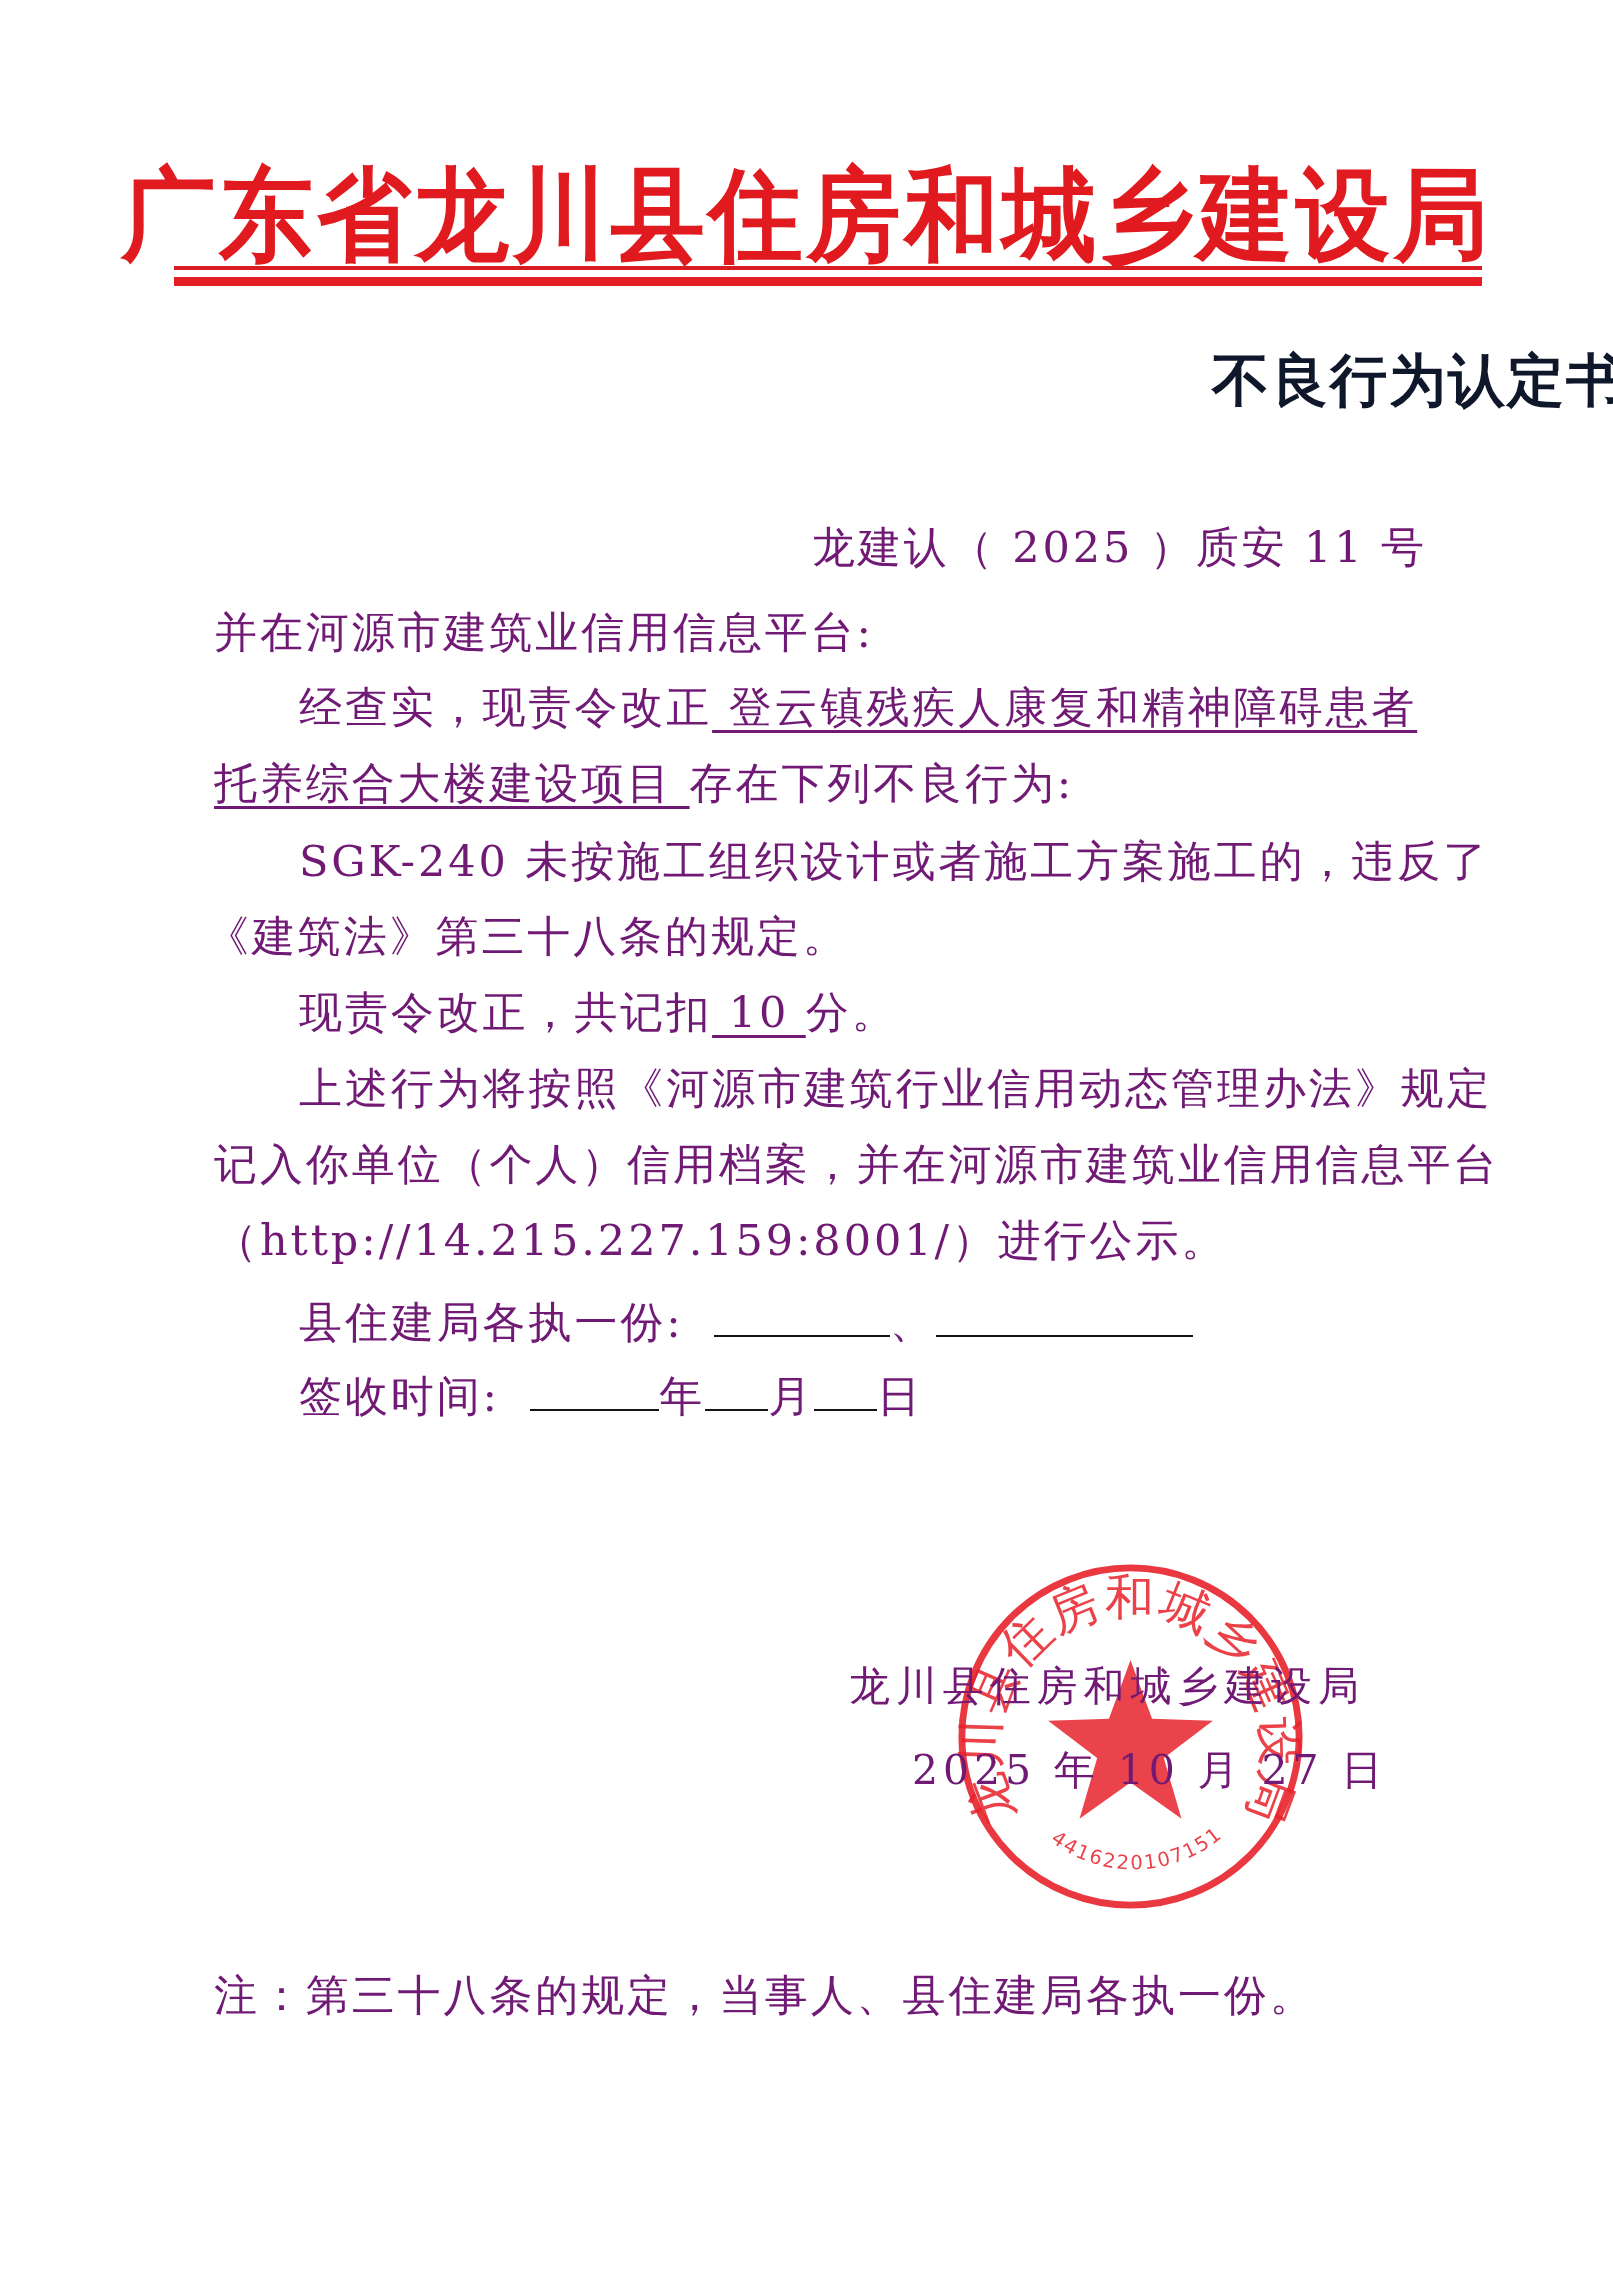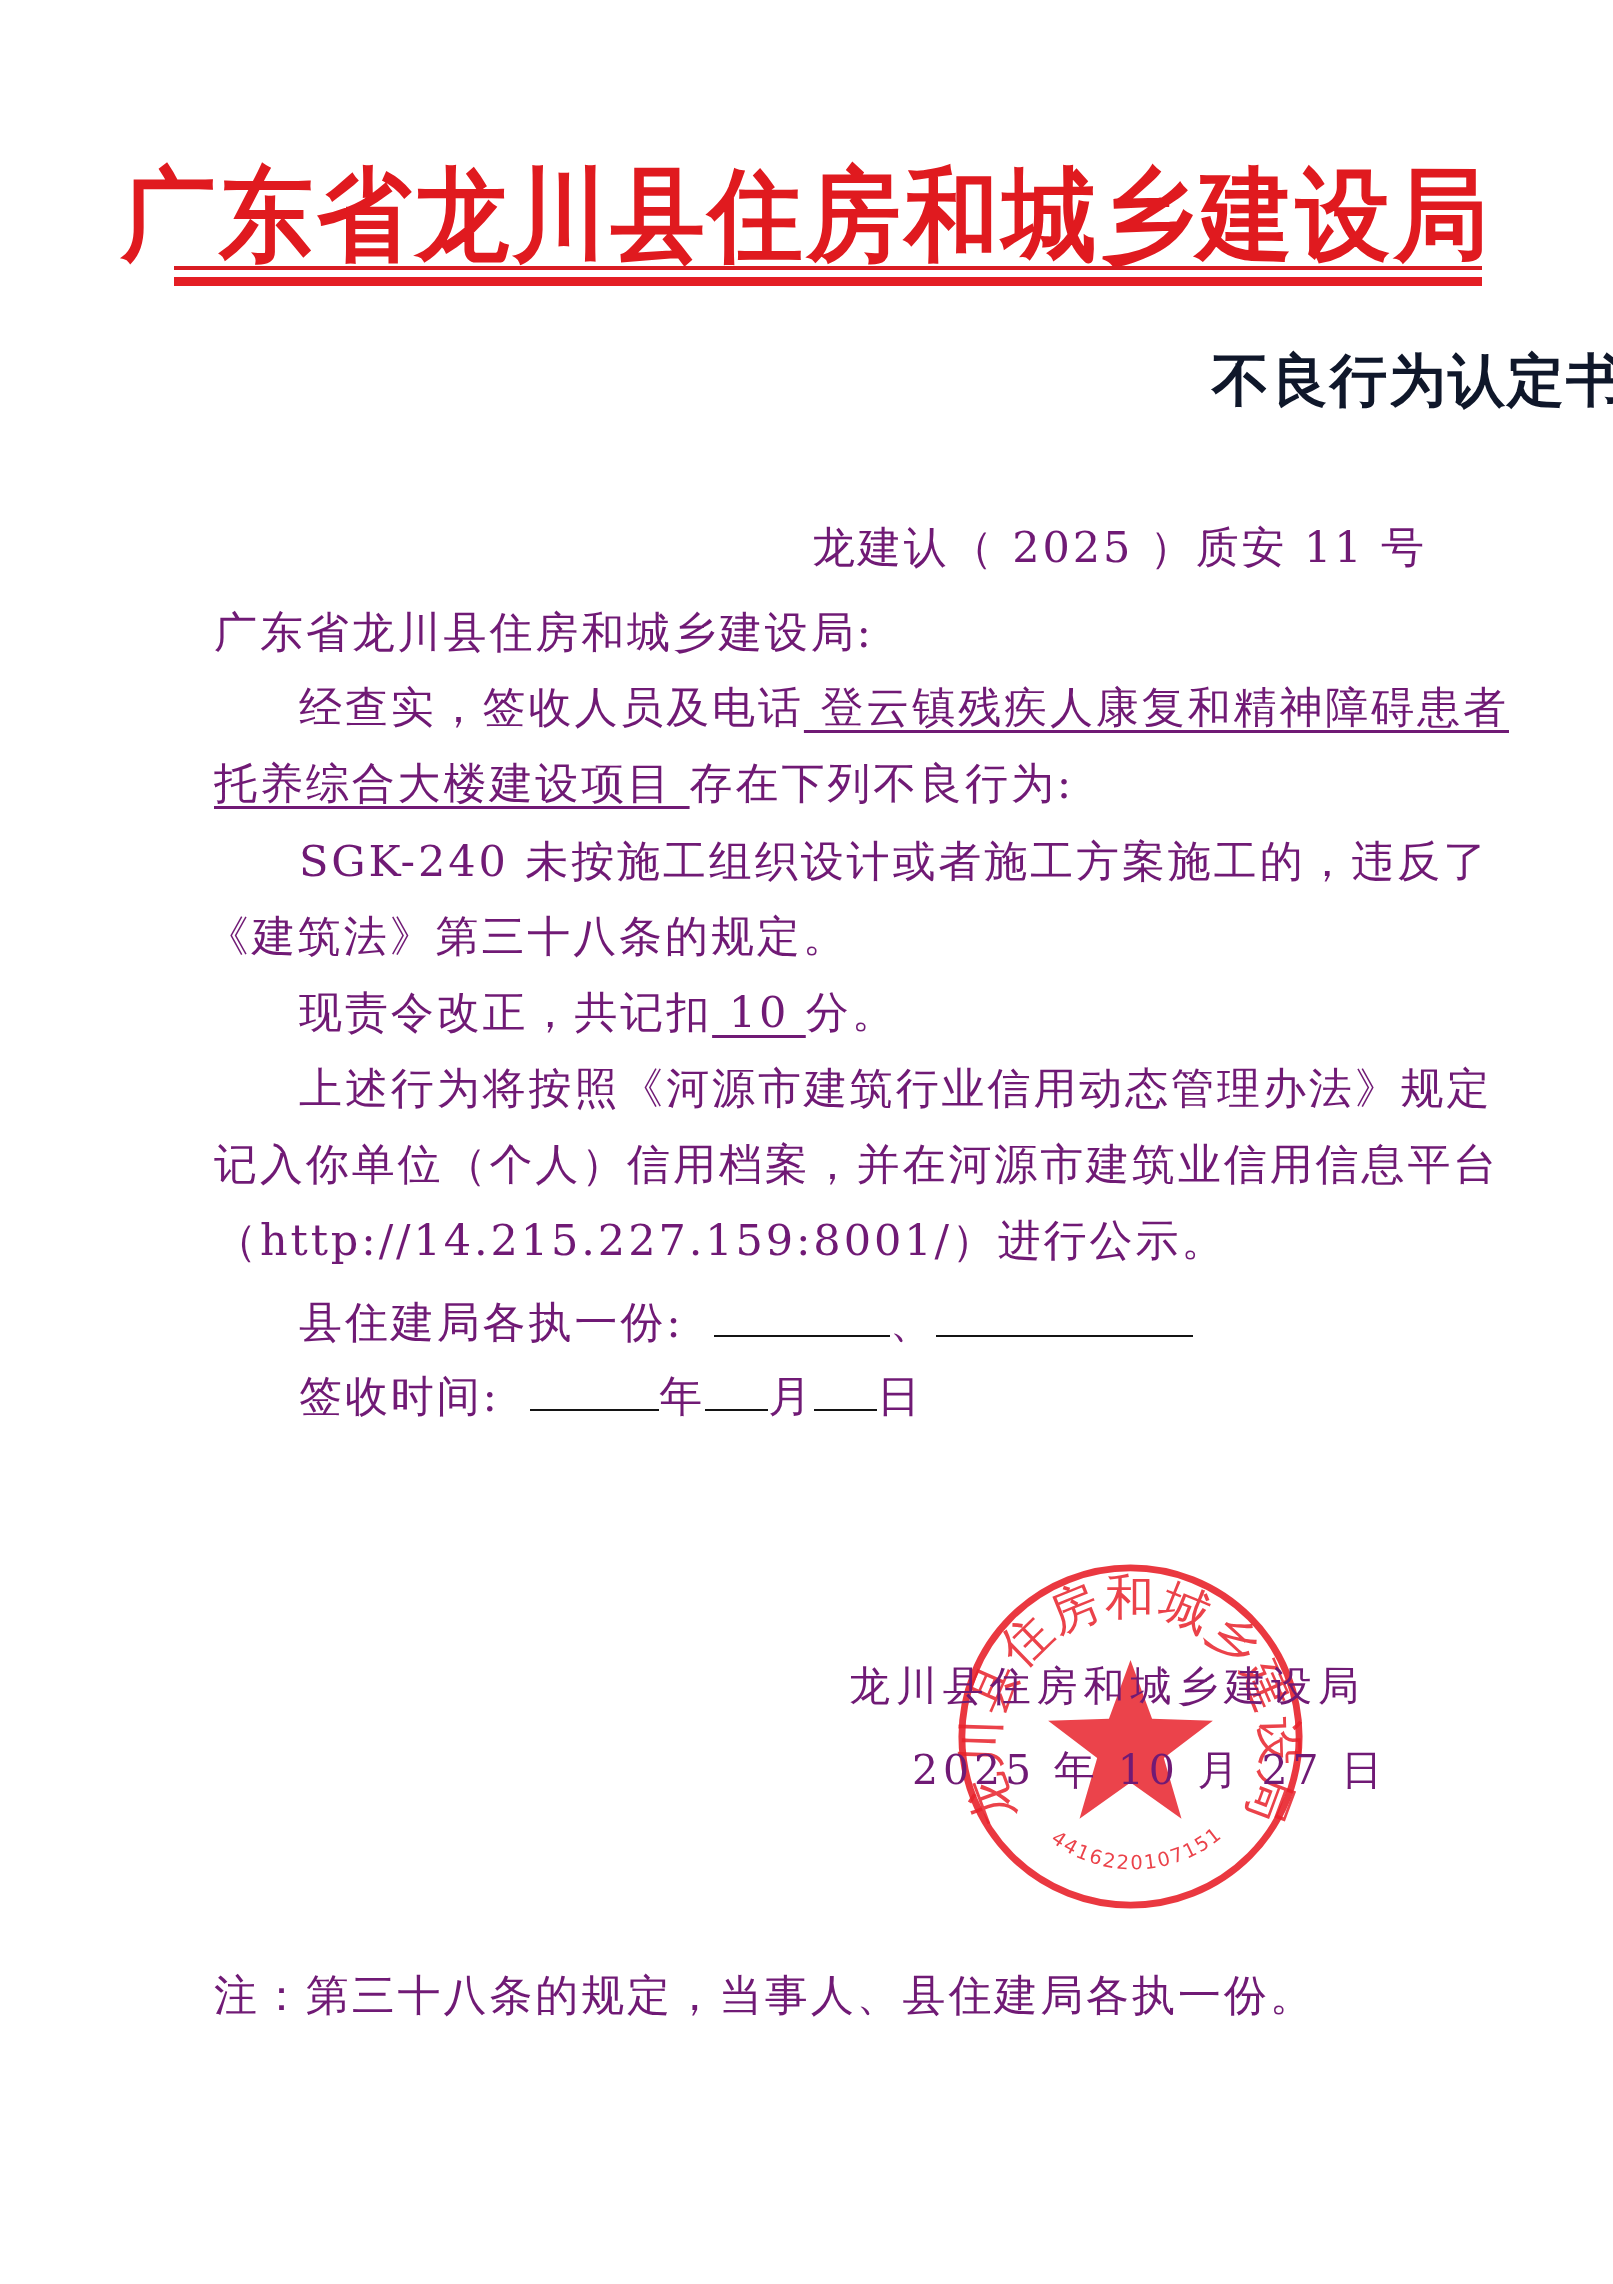"广东省龙川县住房和城乡建设局:" div.abs { text: 广东省龙川县住房和城乡建设局 -> 并在河源市建筑业信用信息平台 }
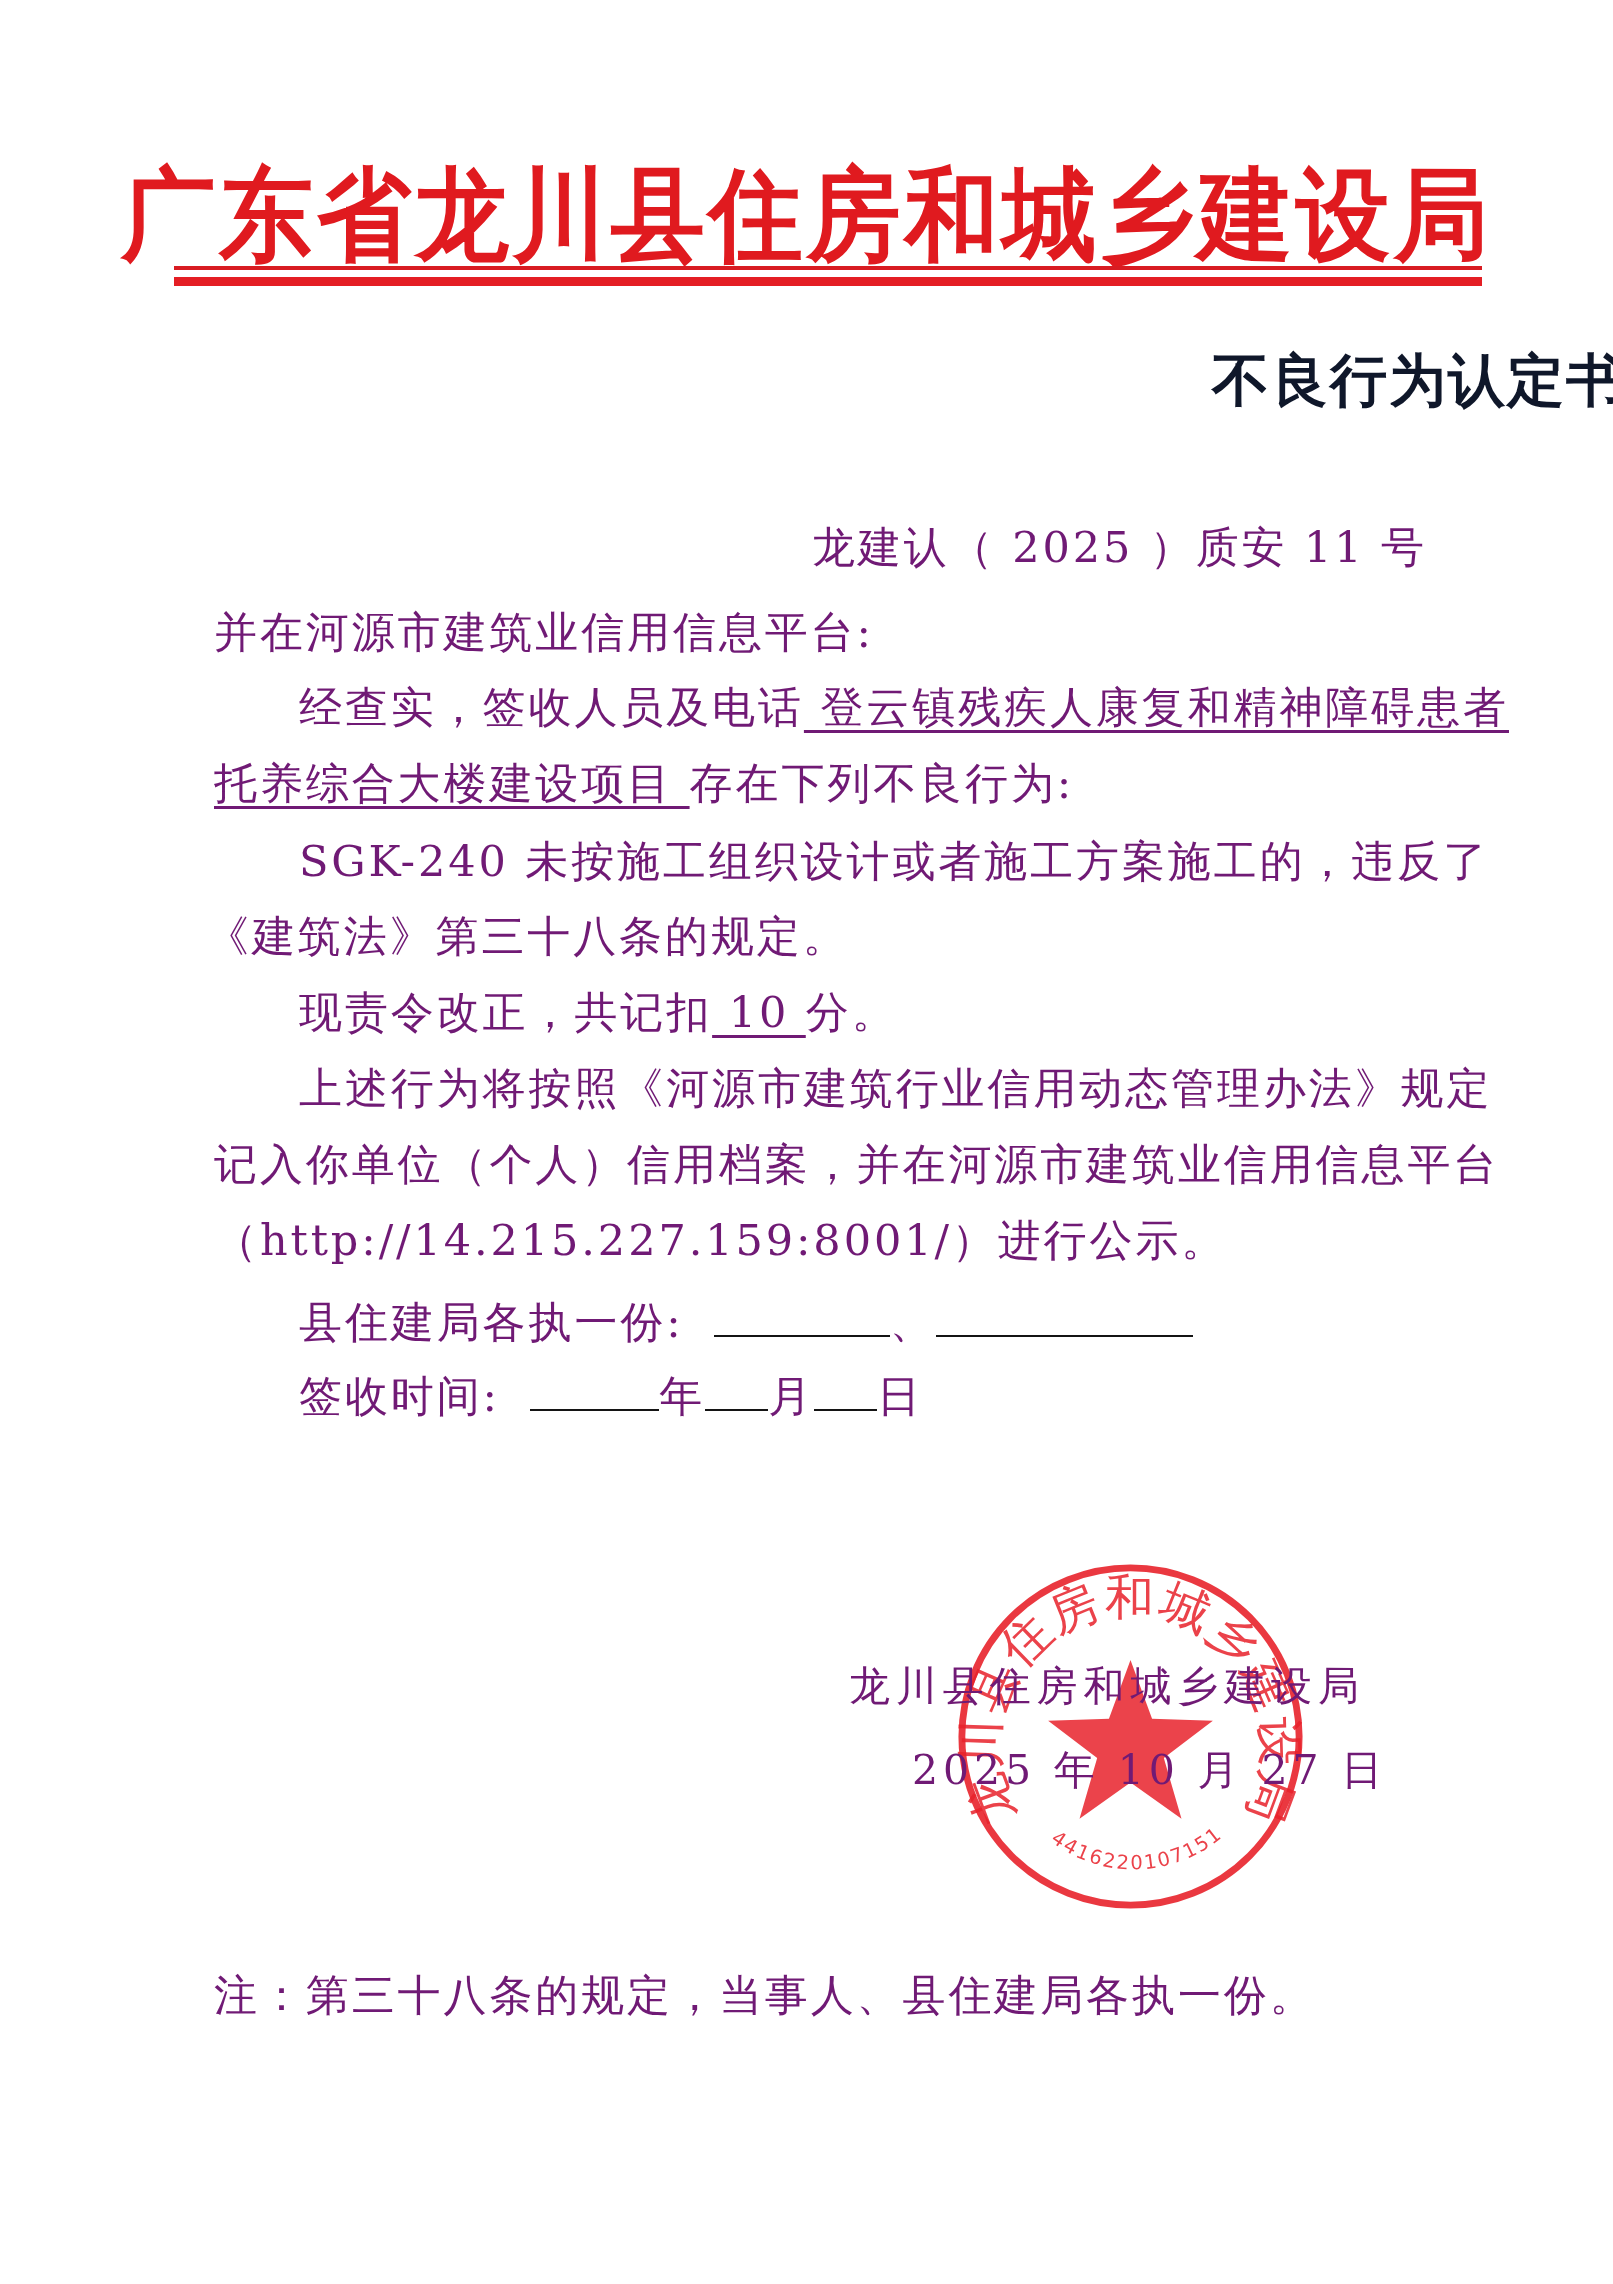"经查实，签收人员及电话" span { text: 签收人员及电话 -> 现责令改正 }
